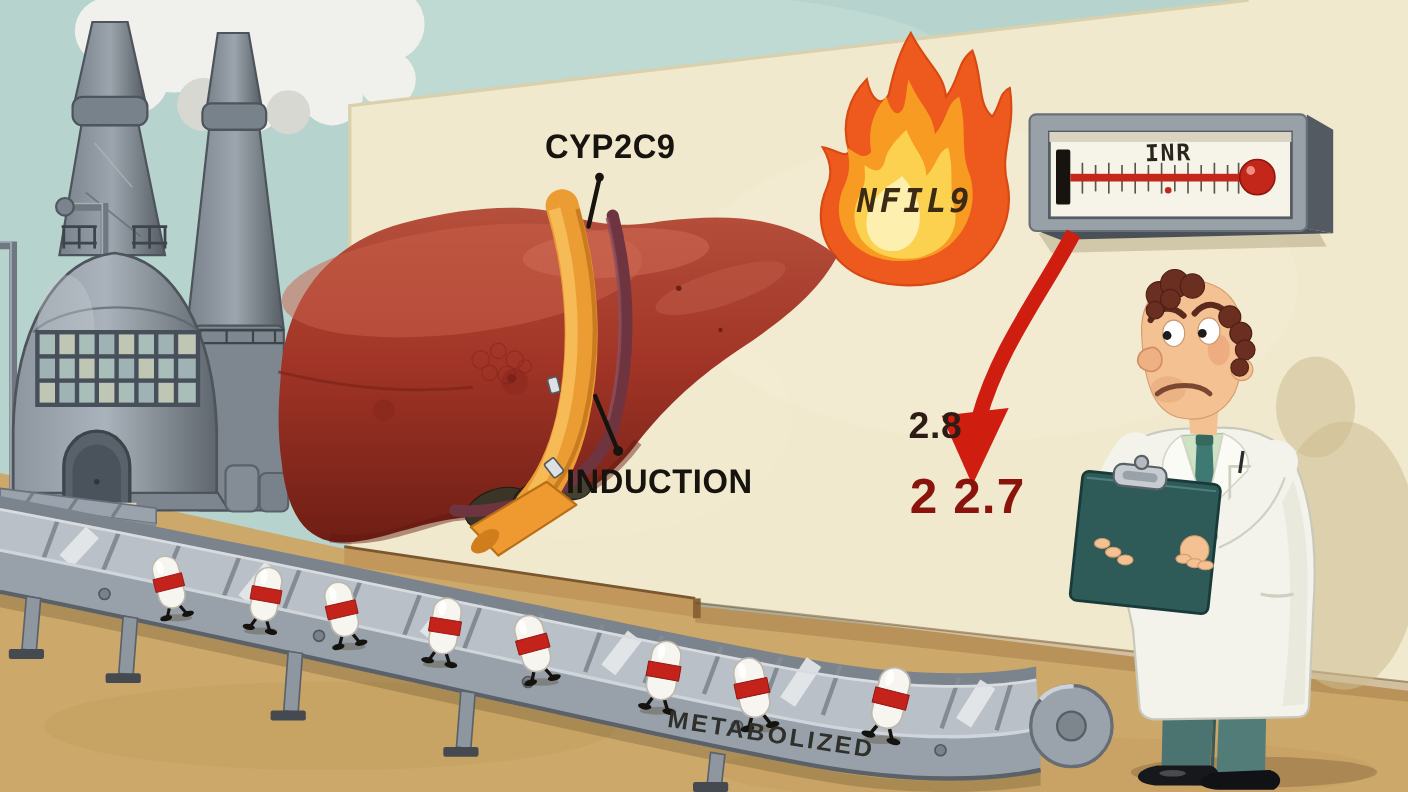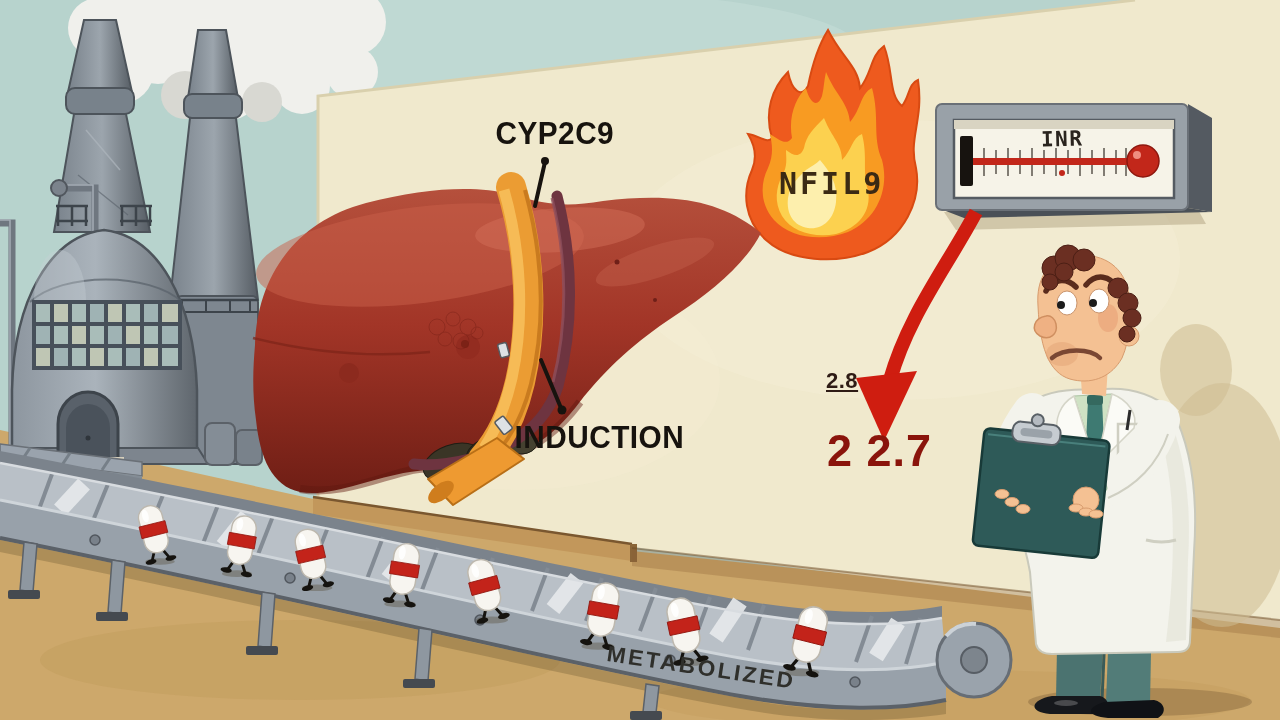"NFIL9" #lbl-nfil9 { font-style: none -> italic }
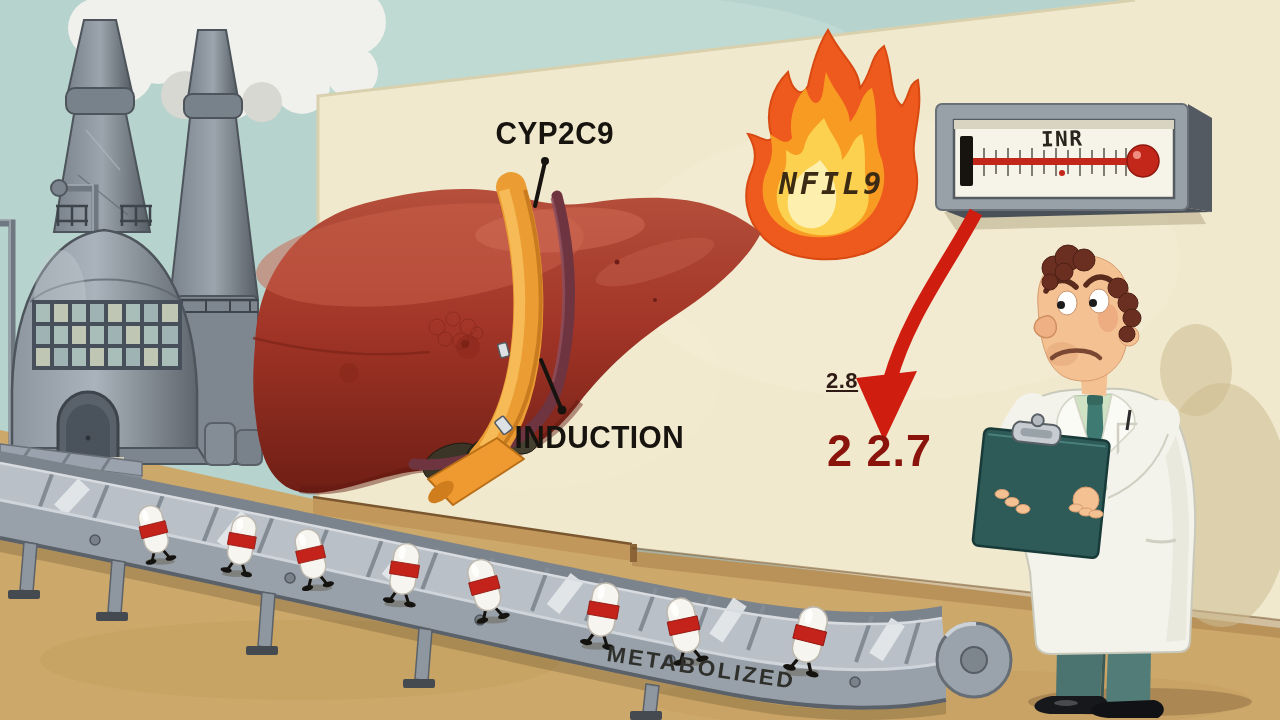"2.8" #val-before { font-size: 22px -> 34px; text-decoration: underline -> none }
